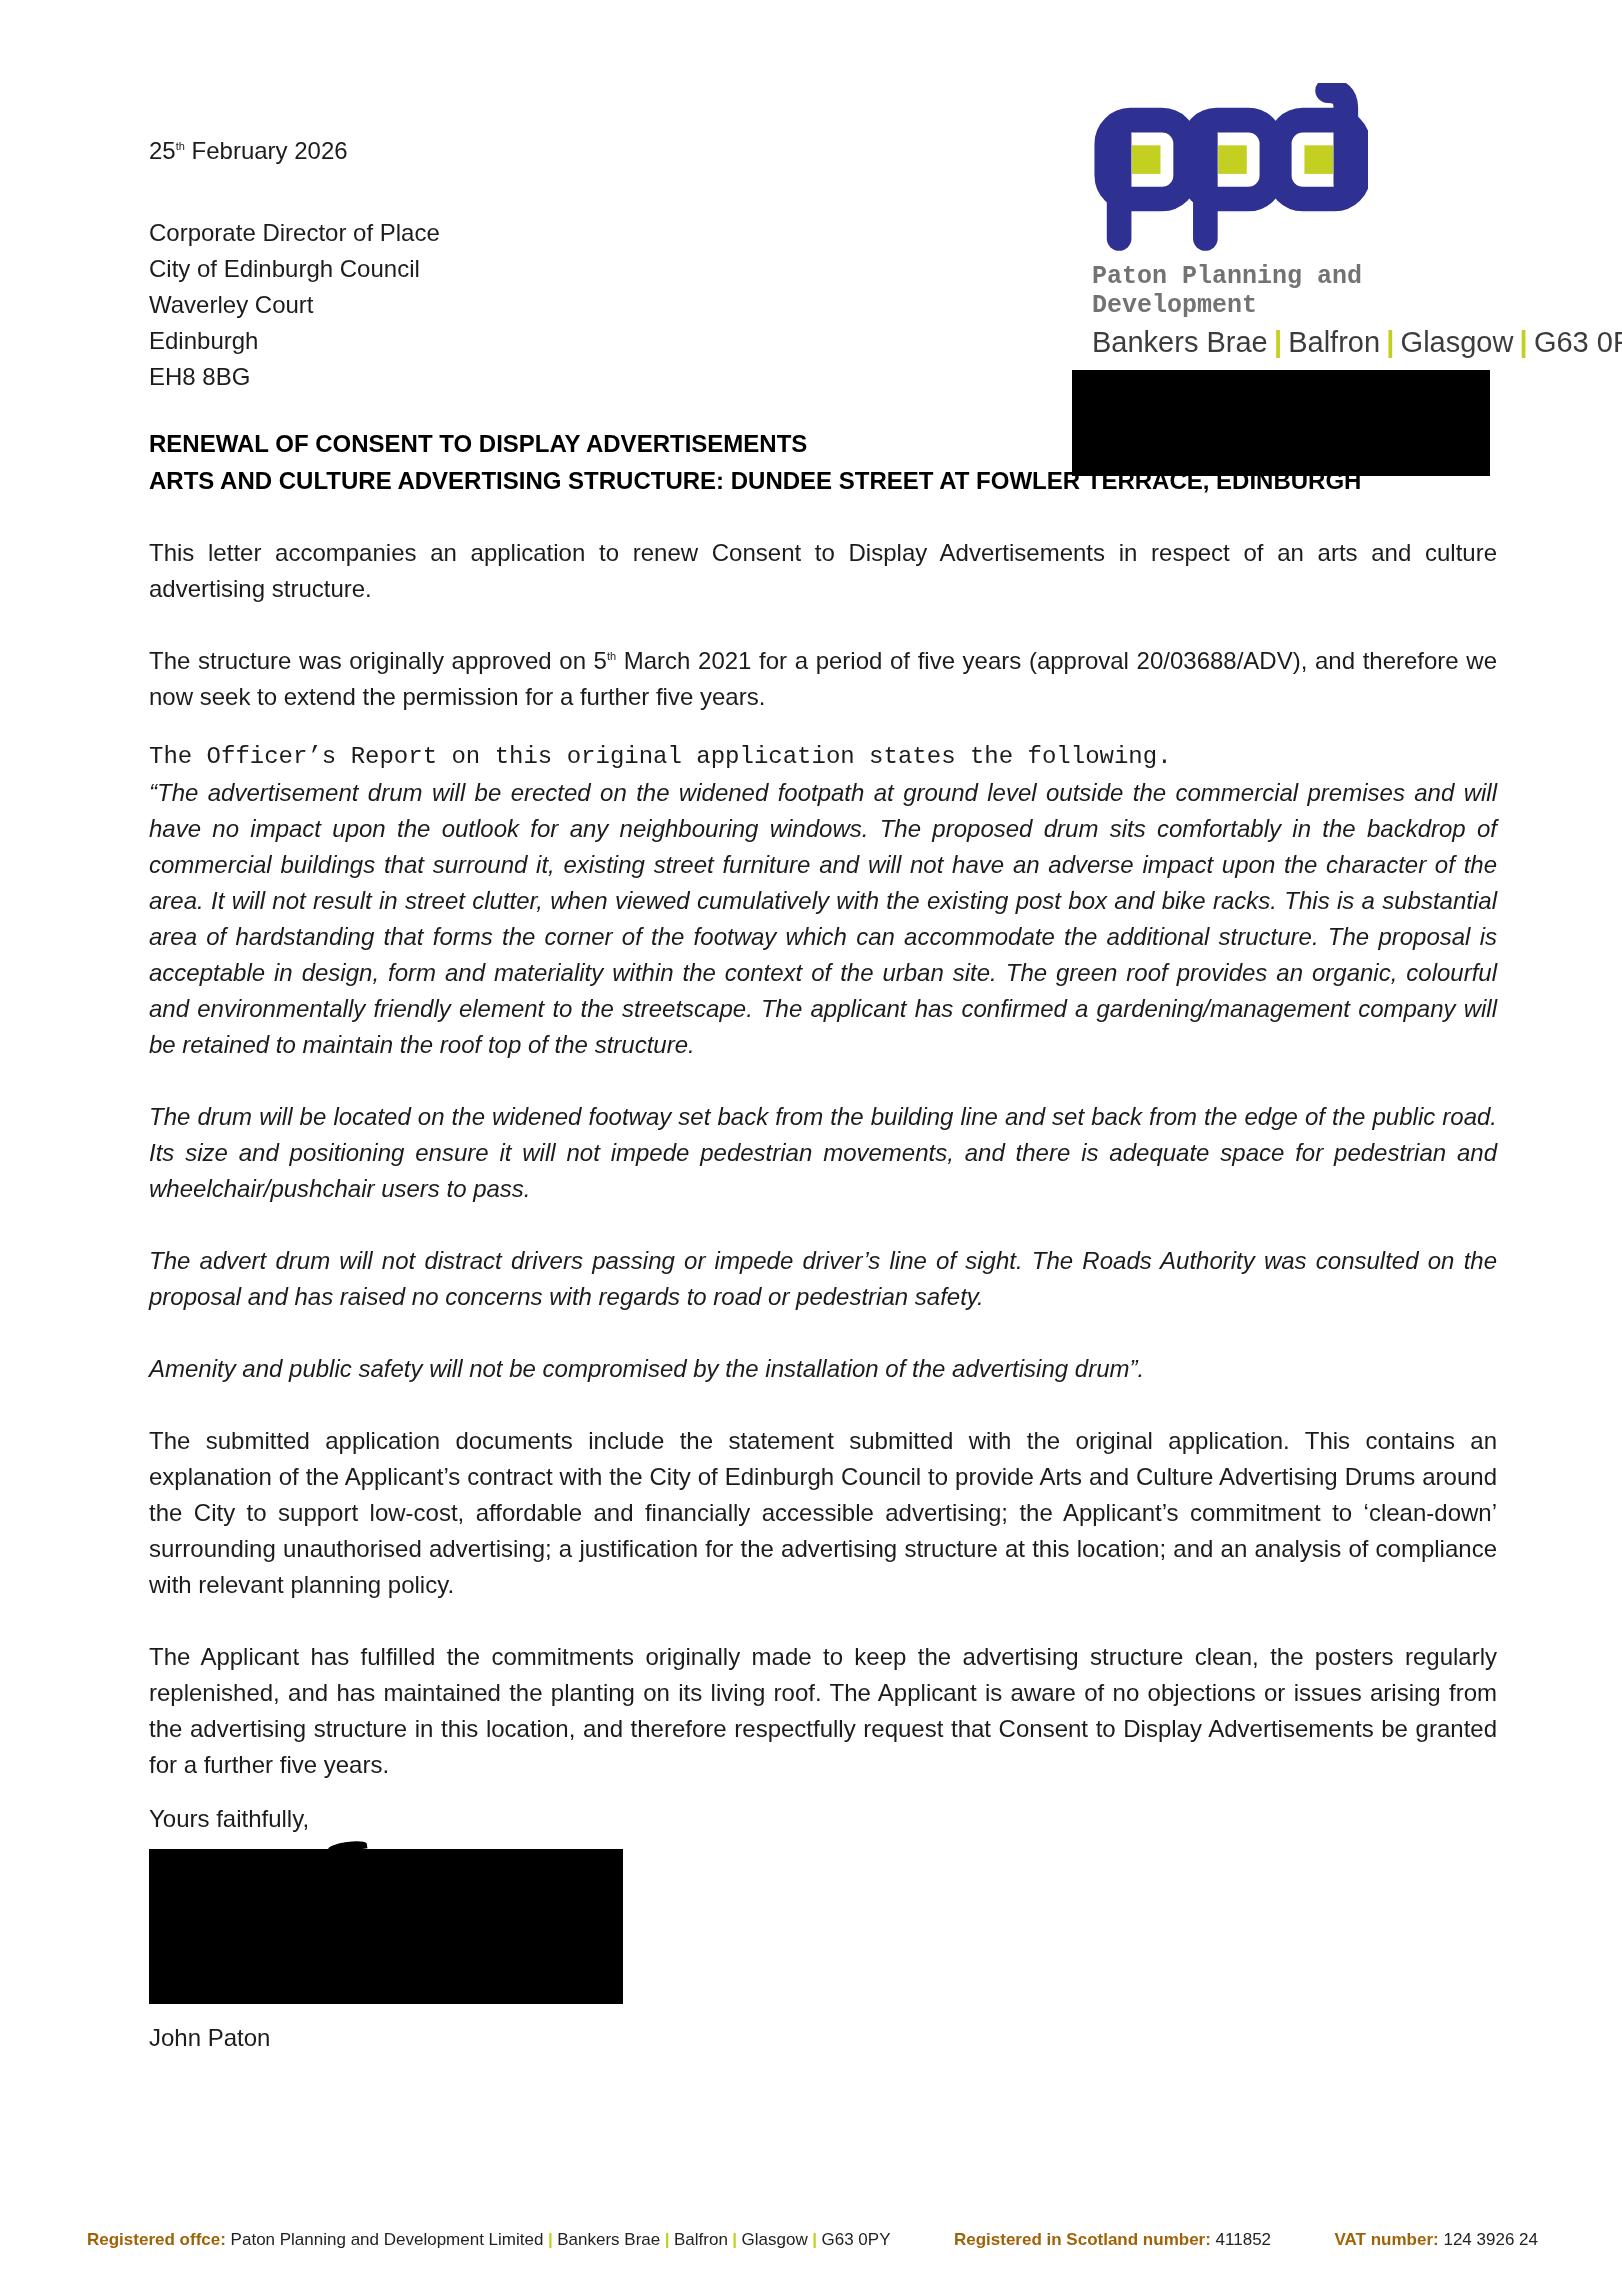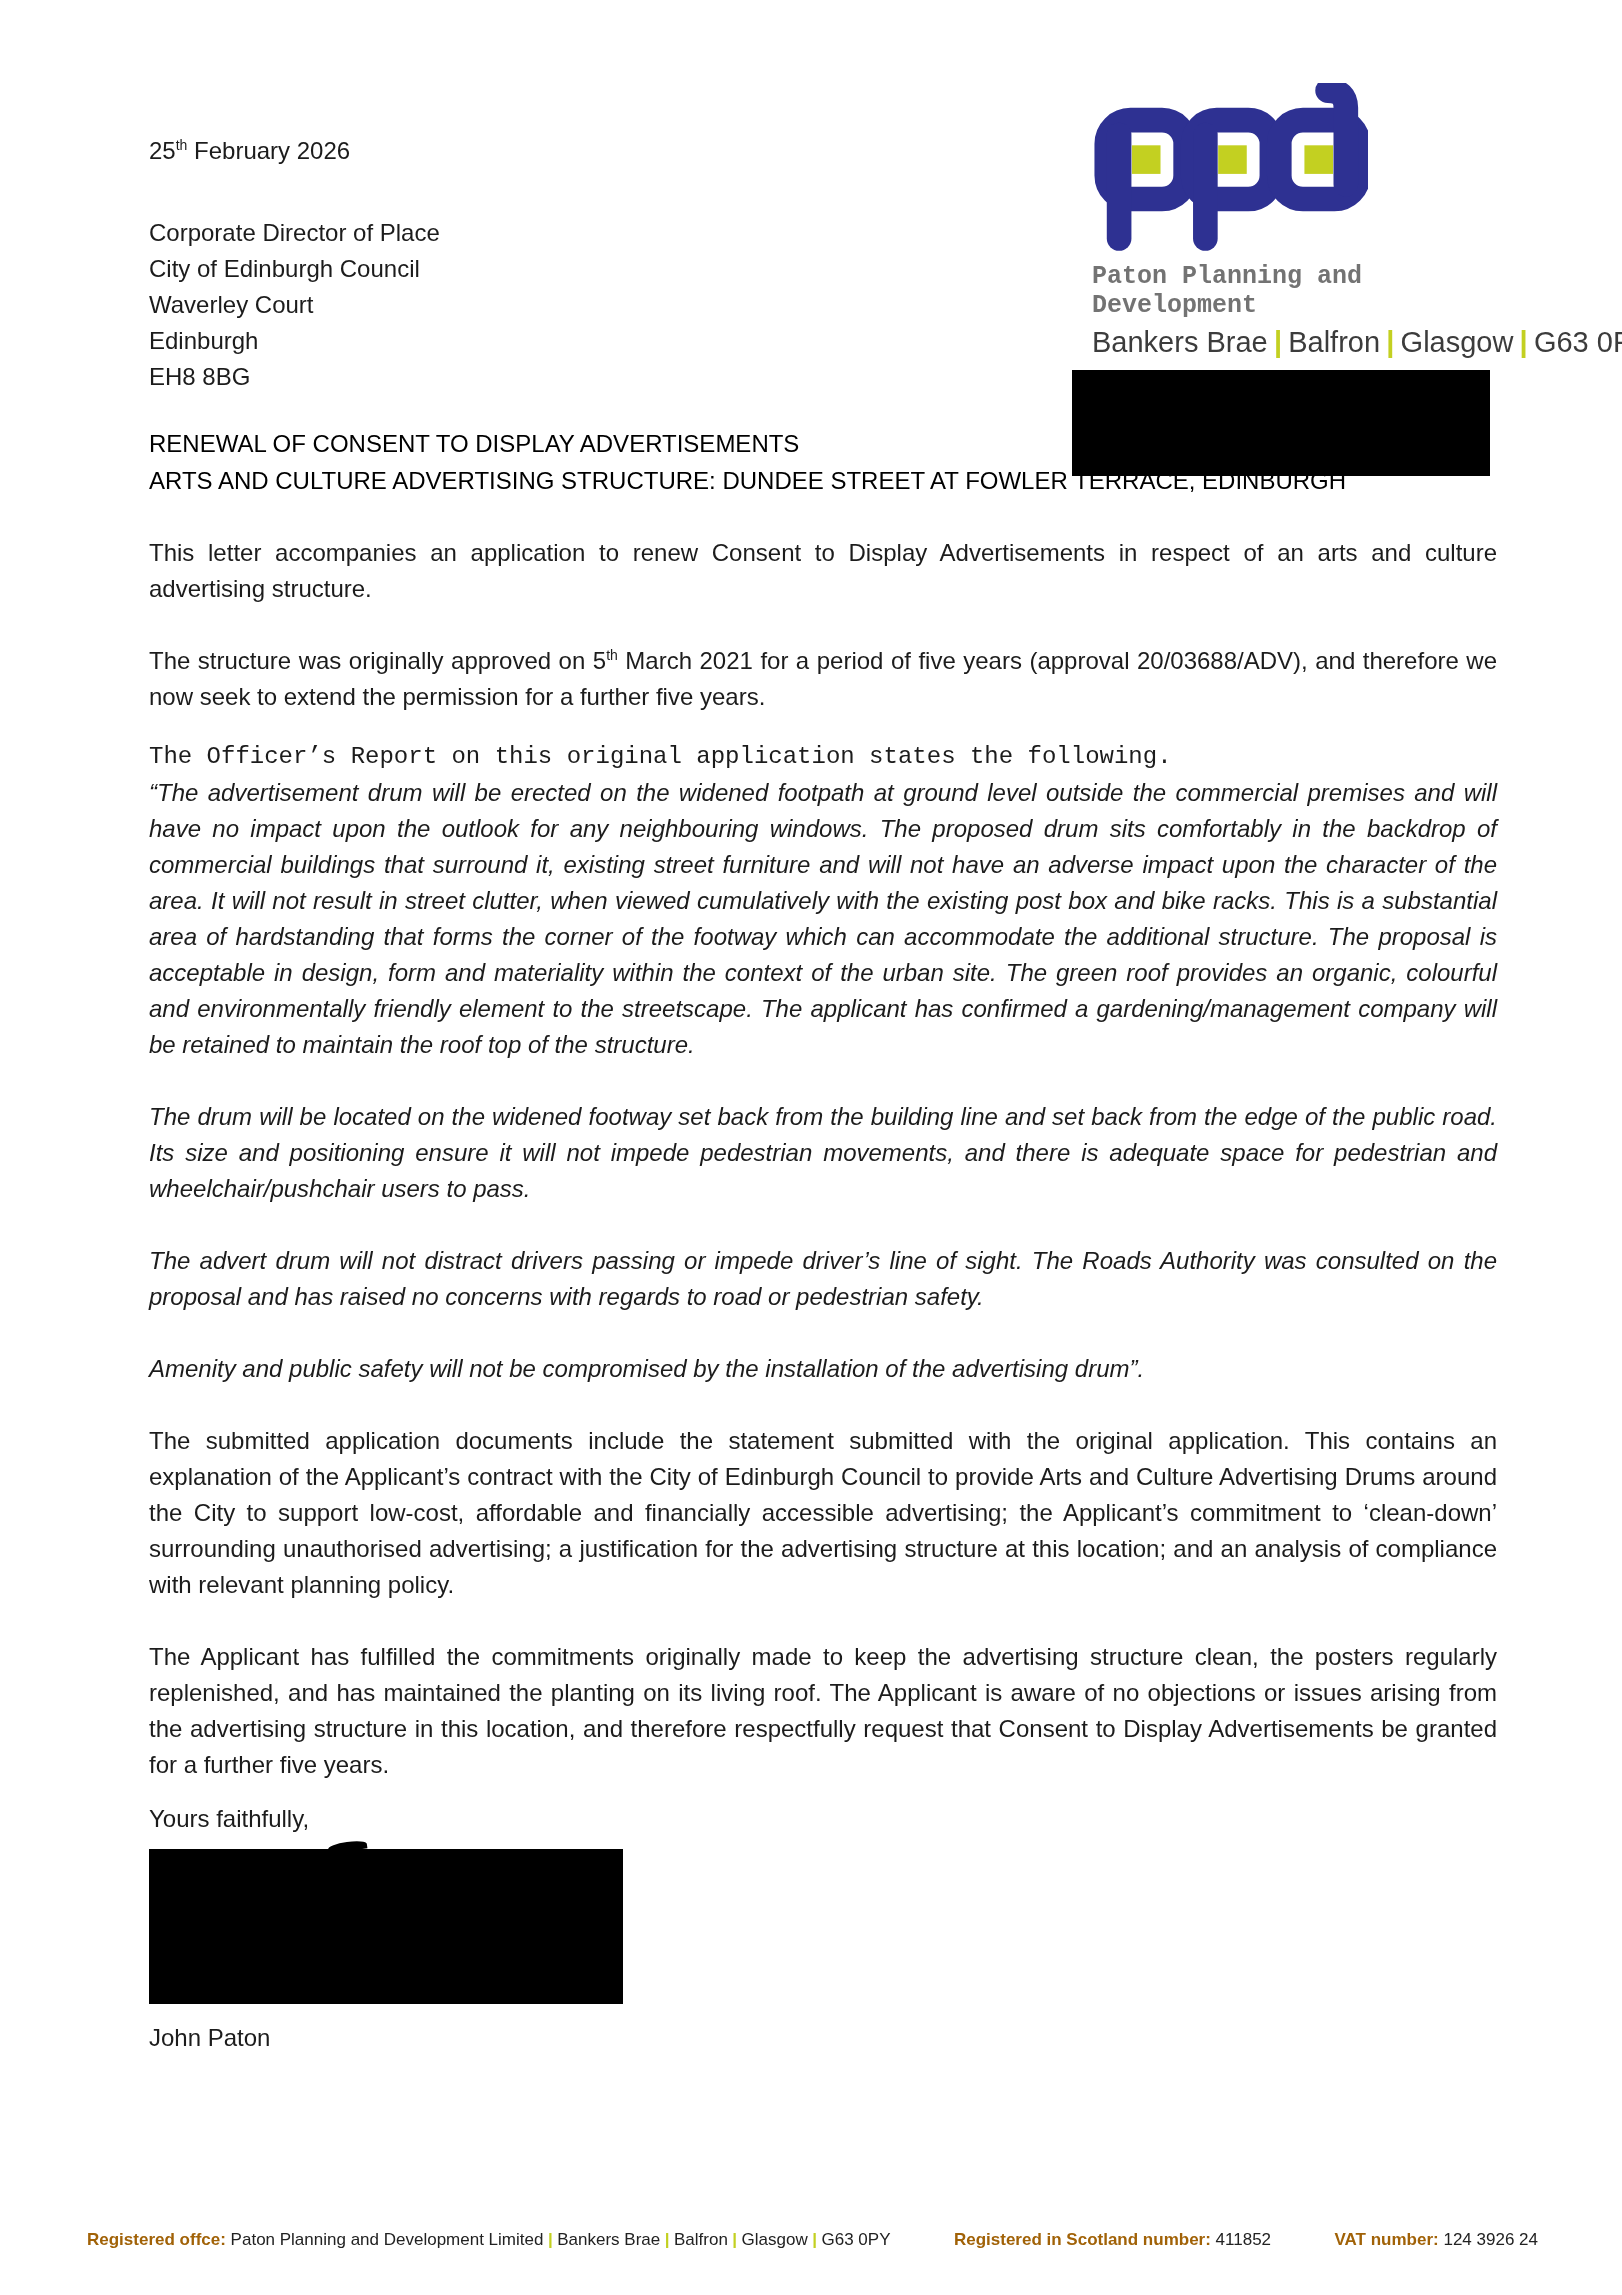"th" sup { font-size: 14px -> 11px }
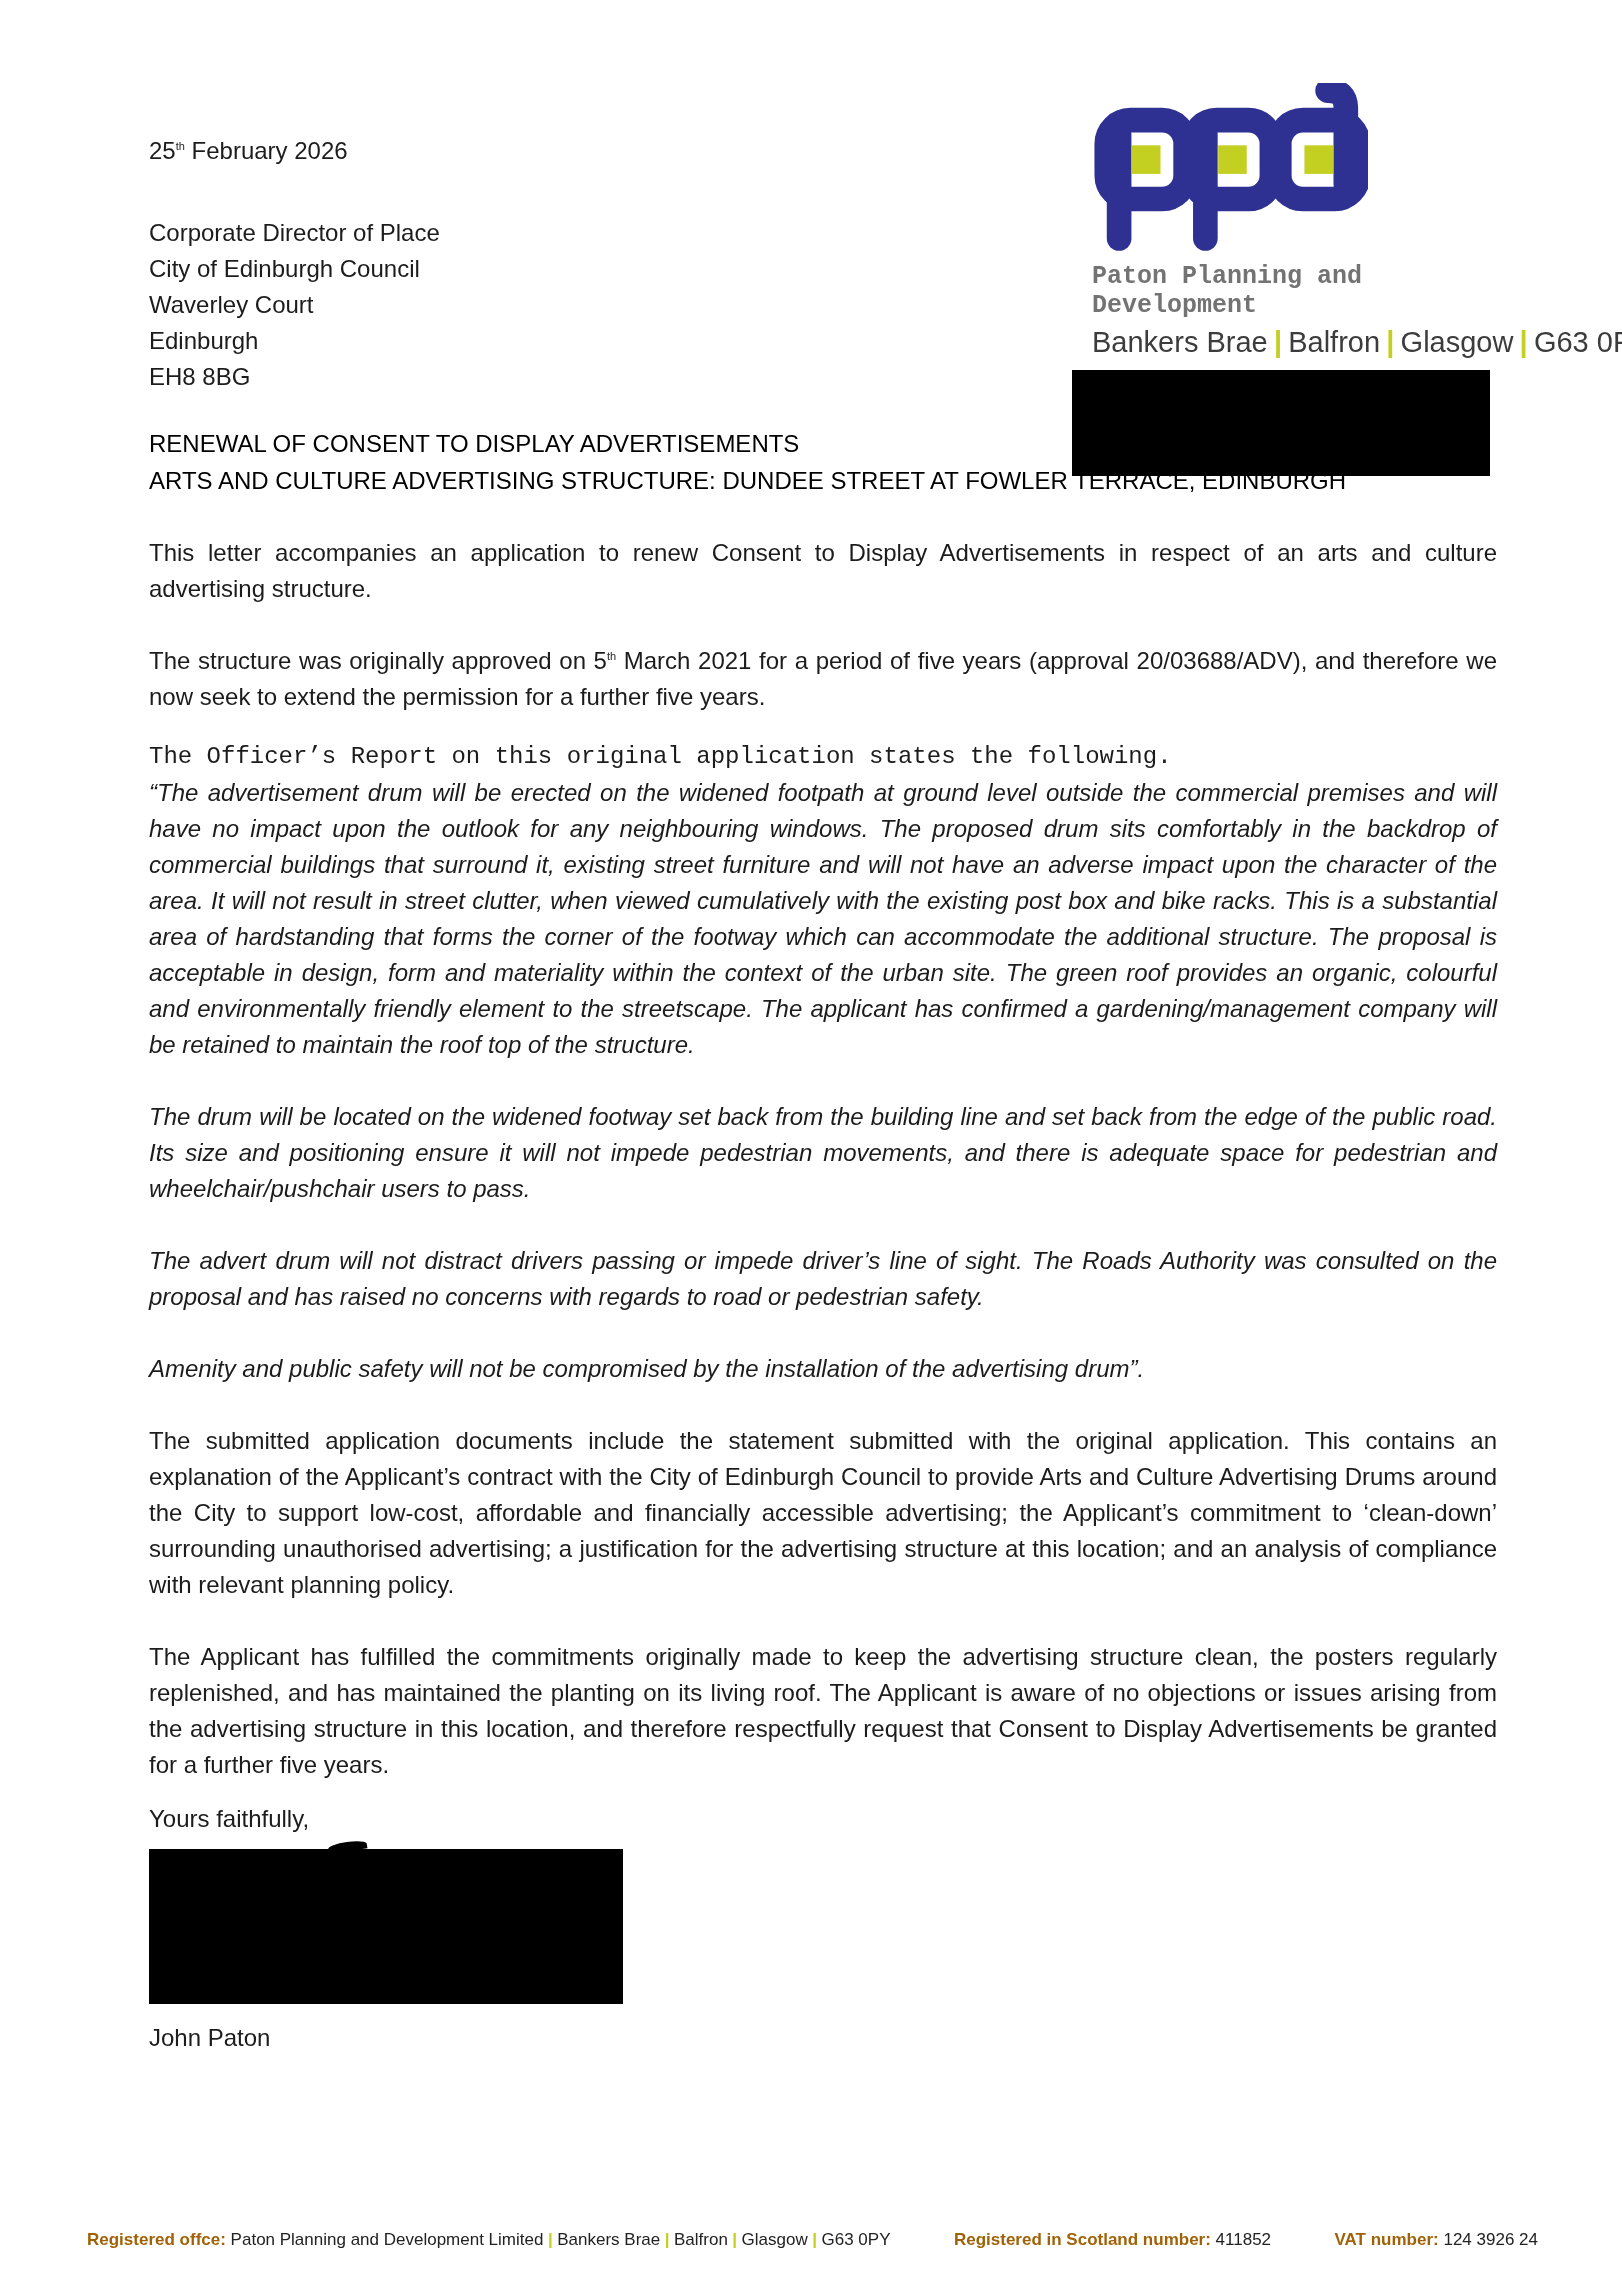"RENEWAL OF CONSENT TO DISPLAY" .subject { font-weight: normal -> bold }
